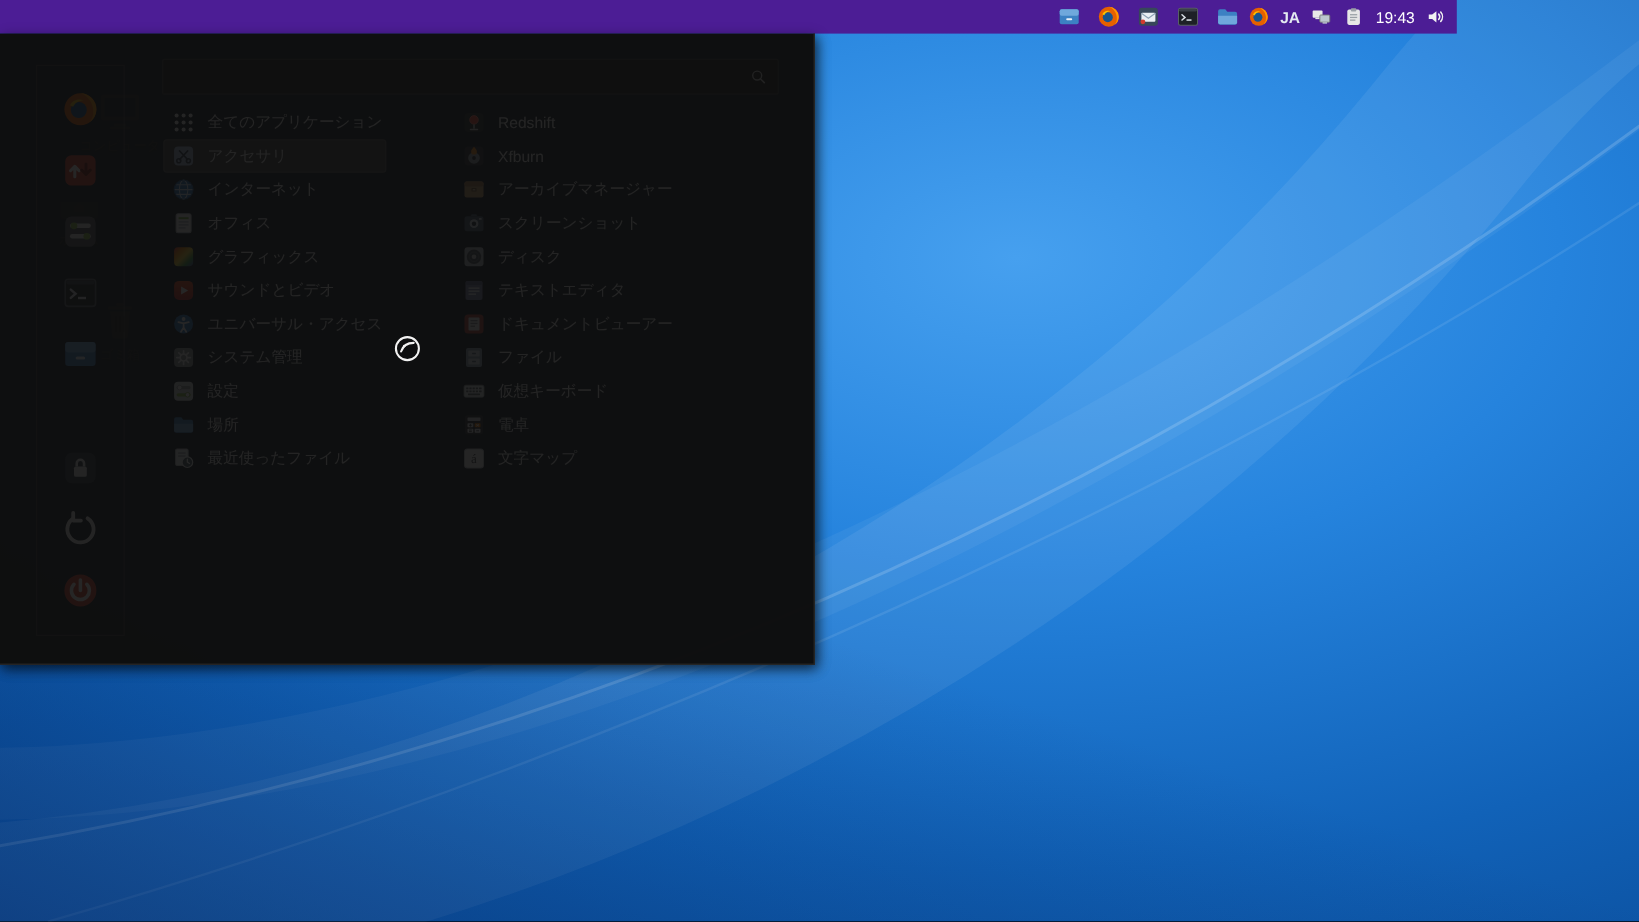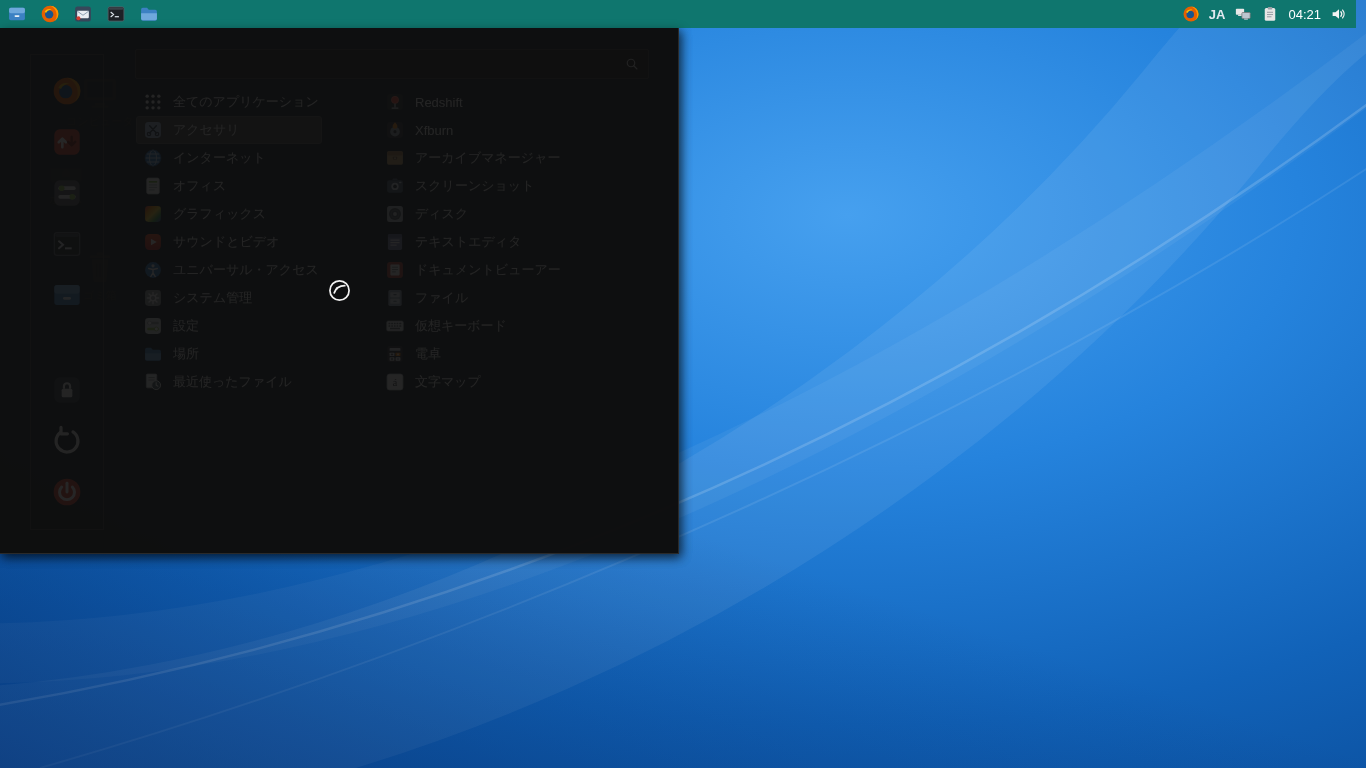"JA" .panel { background: #0f766e -> #4c1d95; justify-content: space-between -> flex-end; width: 1356px -> 1214px }
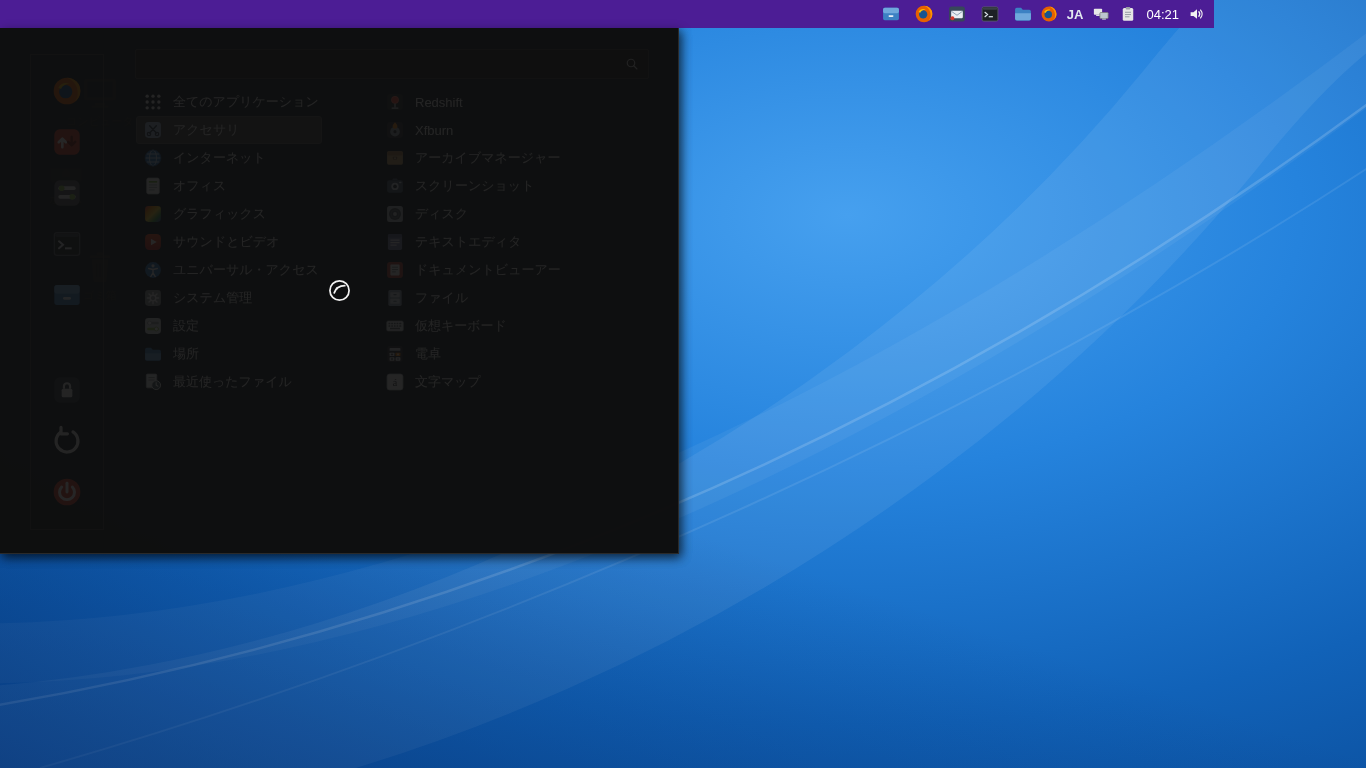"04:21" span.clock { text: 04:21 -> 19:43 }
